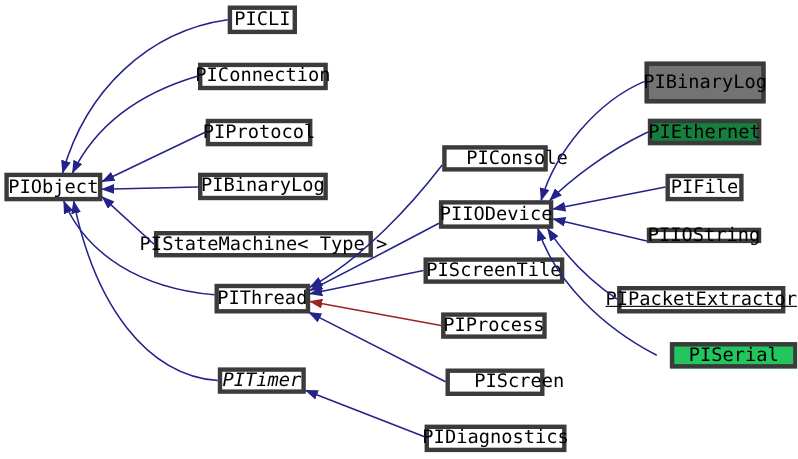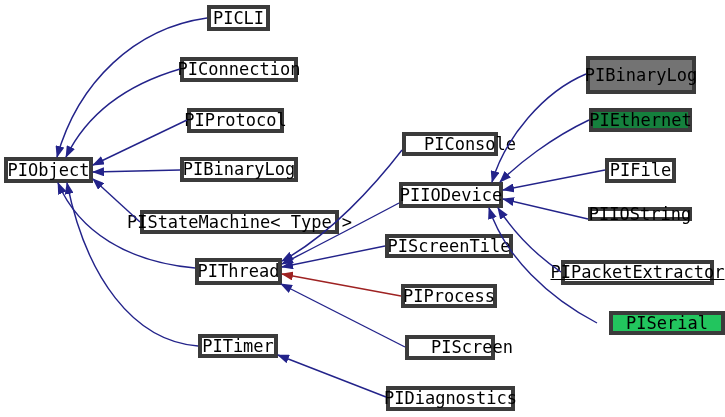"PITimer" span { font-style: none -> italic }
